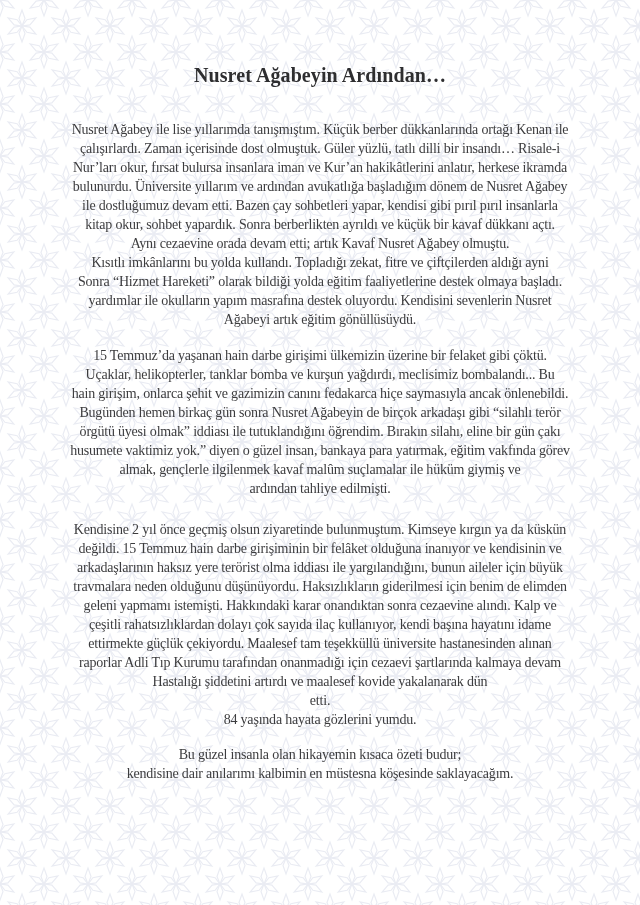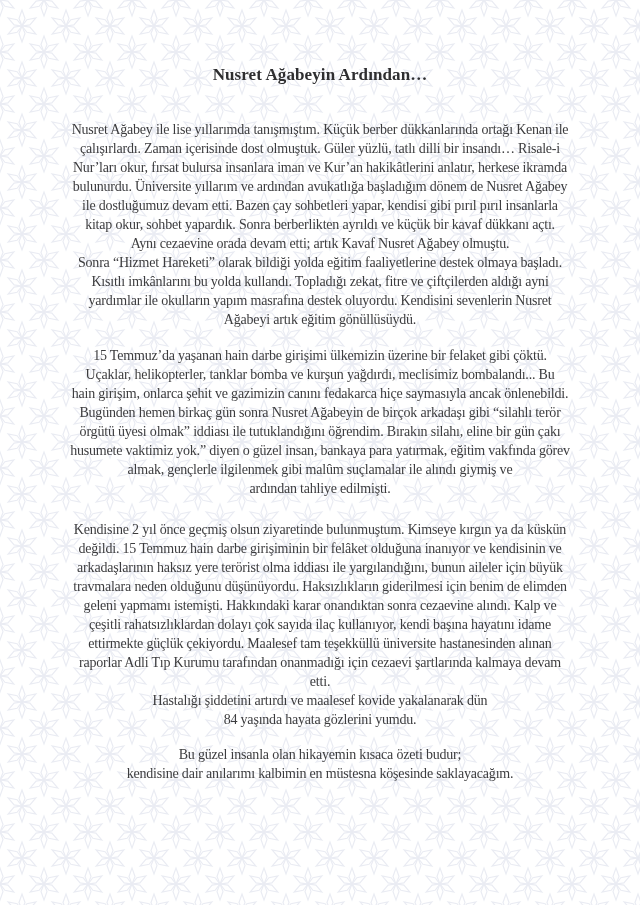"Nusret Ağabeyin Ardından…" .doc-title { font-size: 17px -> 20px }
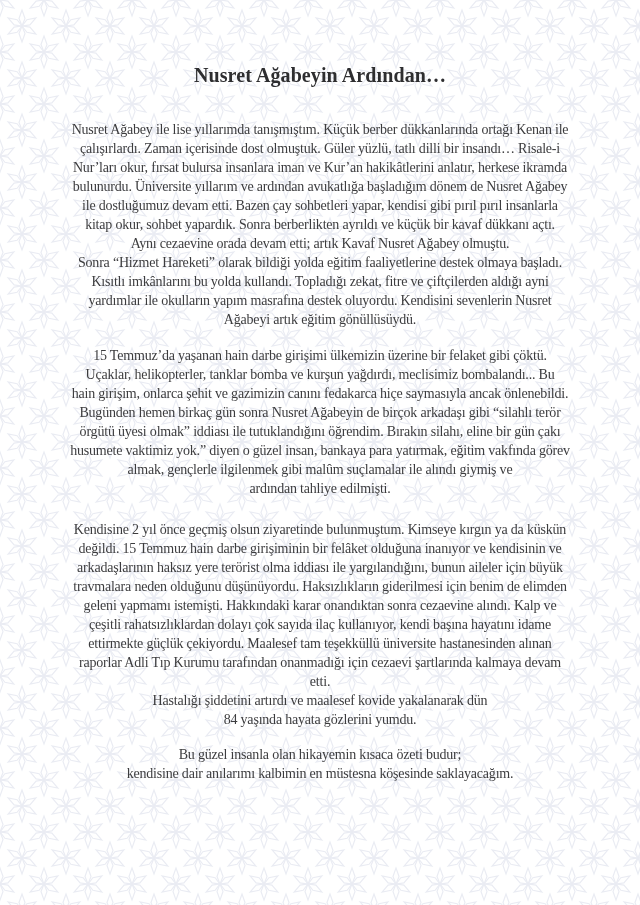"Sonra “Hizmet Hareketi” olarak bildiği" span.line { order: before "Kısıtlı imkânlarını bu yolda kullandı." -> after "Kısıtlı imkânlarını bu yolda kullandı." }
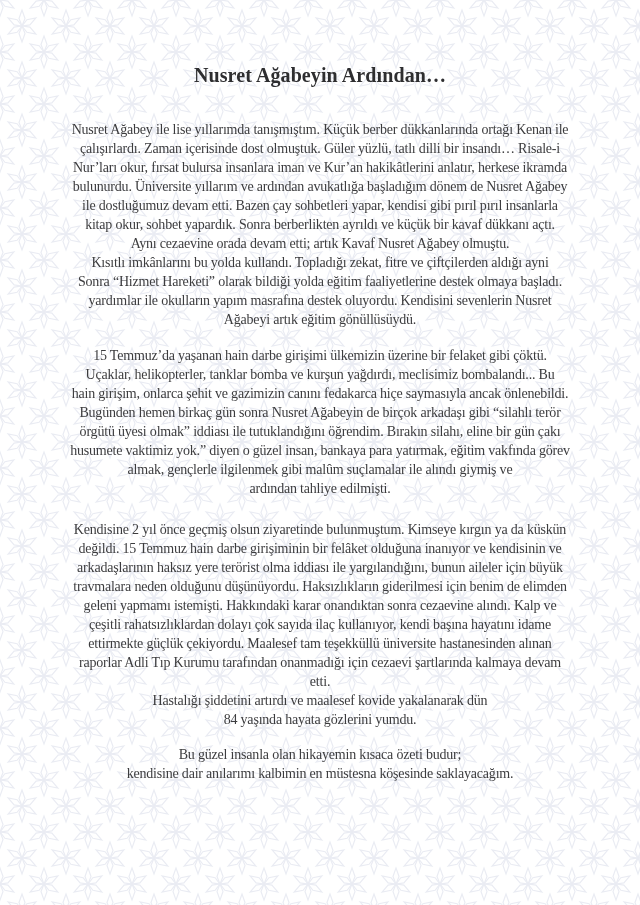"almak, gençlerle ilgilenmek gibi malûm" span.line { text: gibi malûm suçlamalar ile alındı -> kavaf malûm suçlamalar ile hüküm }
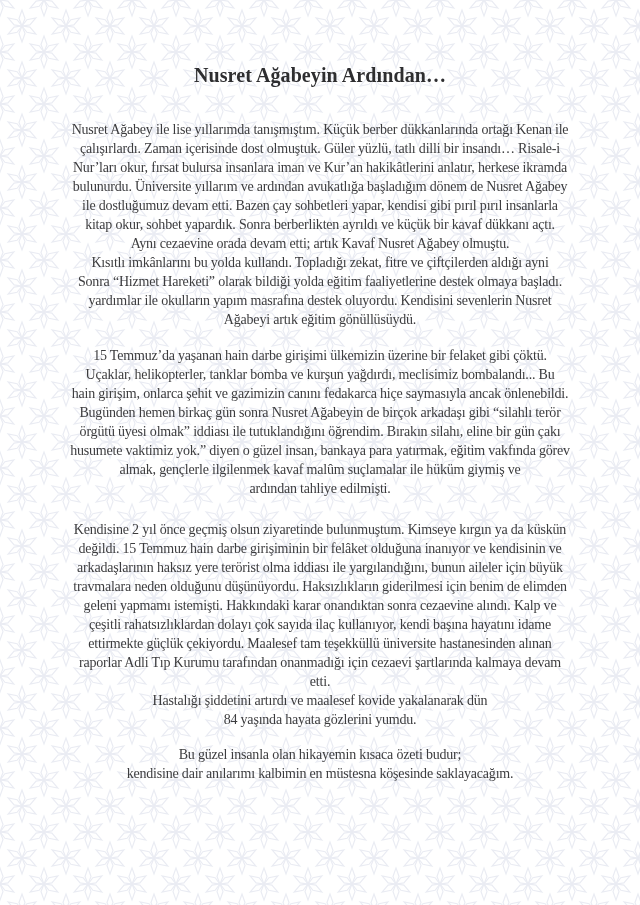"etti." span.line { order: before "Hastalığı şiddetini artırdı ve maalesef" -> after "Hastalığı şiddetini artırdı ve maalesef" }
